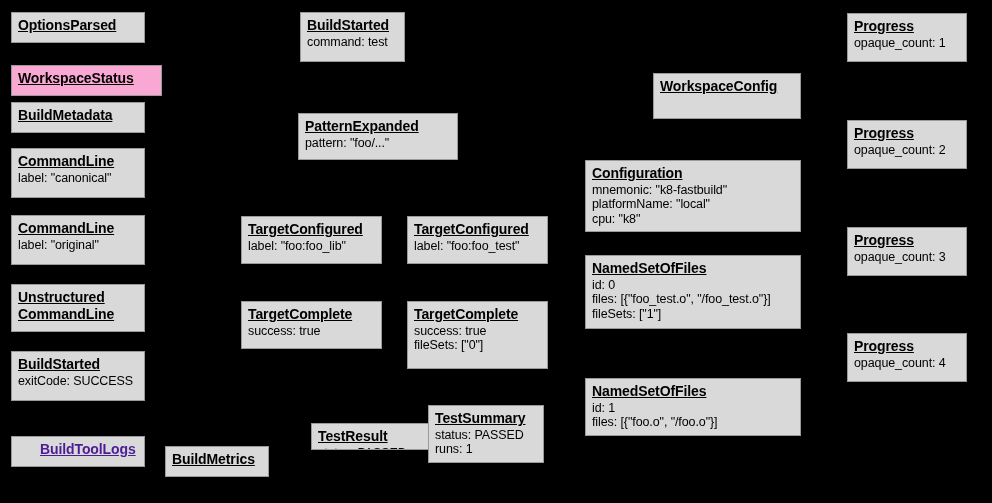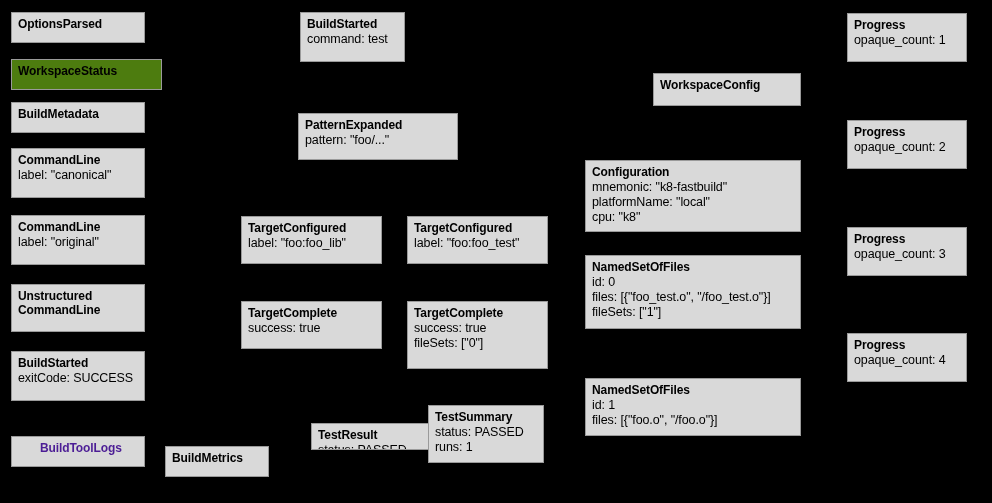"OptionsParsed" .node-title { font-size: 12px -> 14px; text-decoration: none -> underline }
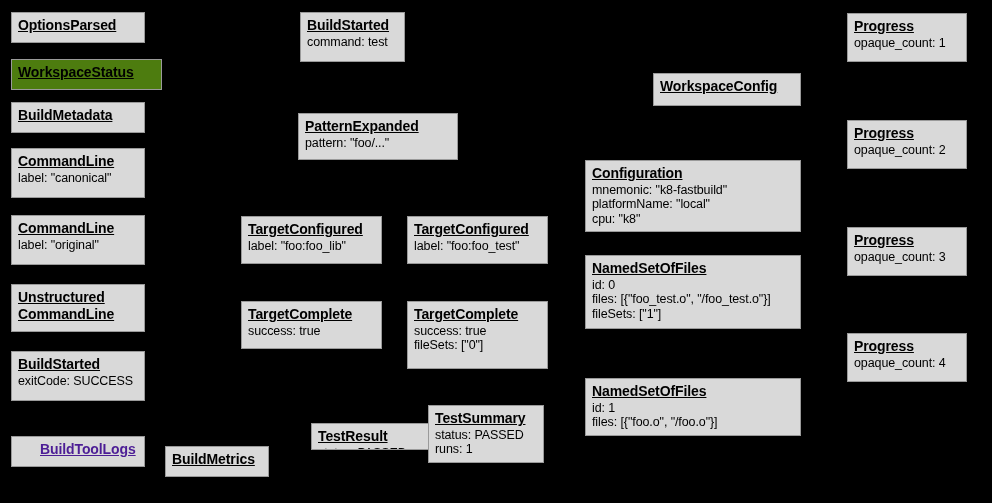"WorkspaceStatus" div.node { background: #4d7c0f -> #f9a8d4; top: 59px -> 65px }
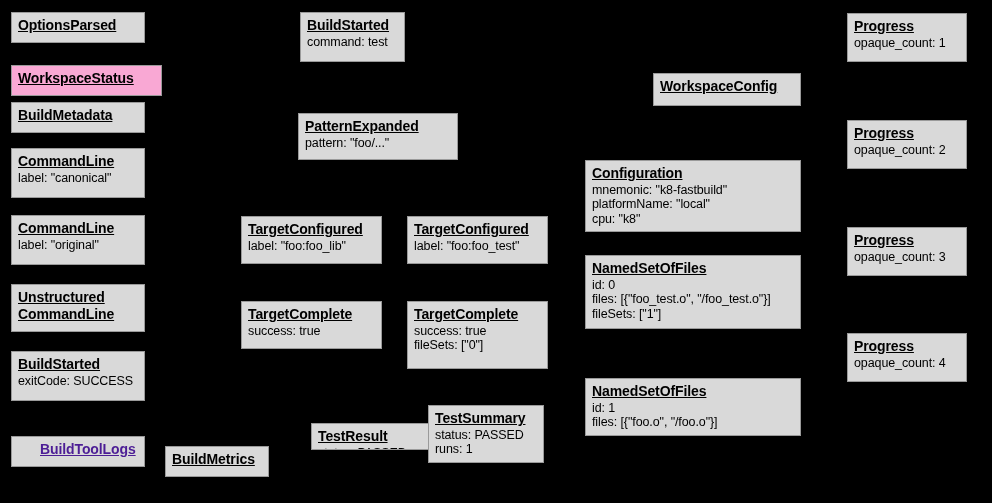"WorkspaceConfig" div.node { height: 33px -> 46px }
